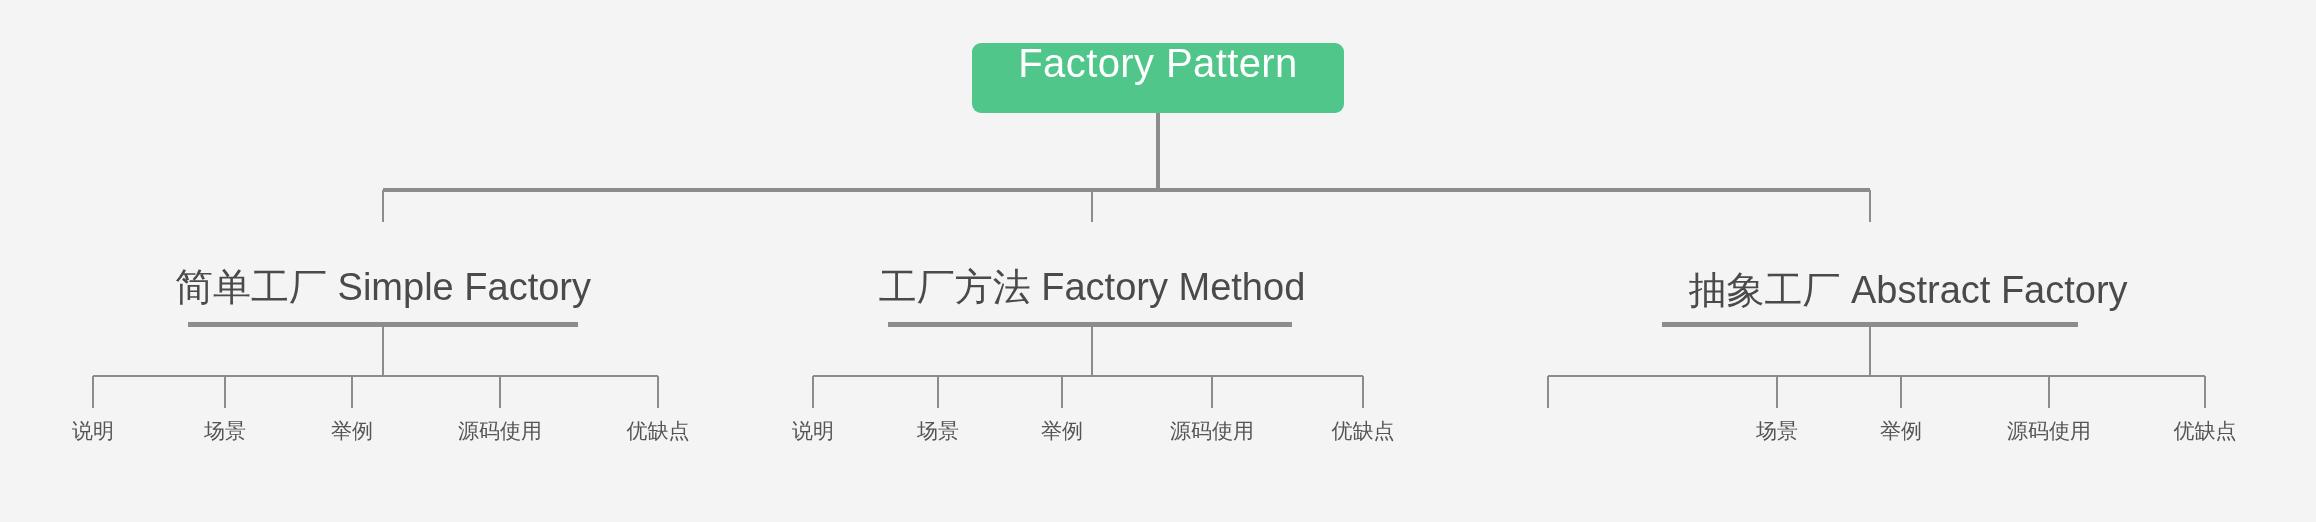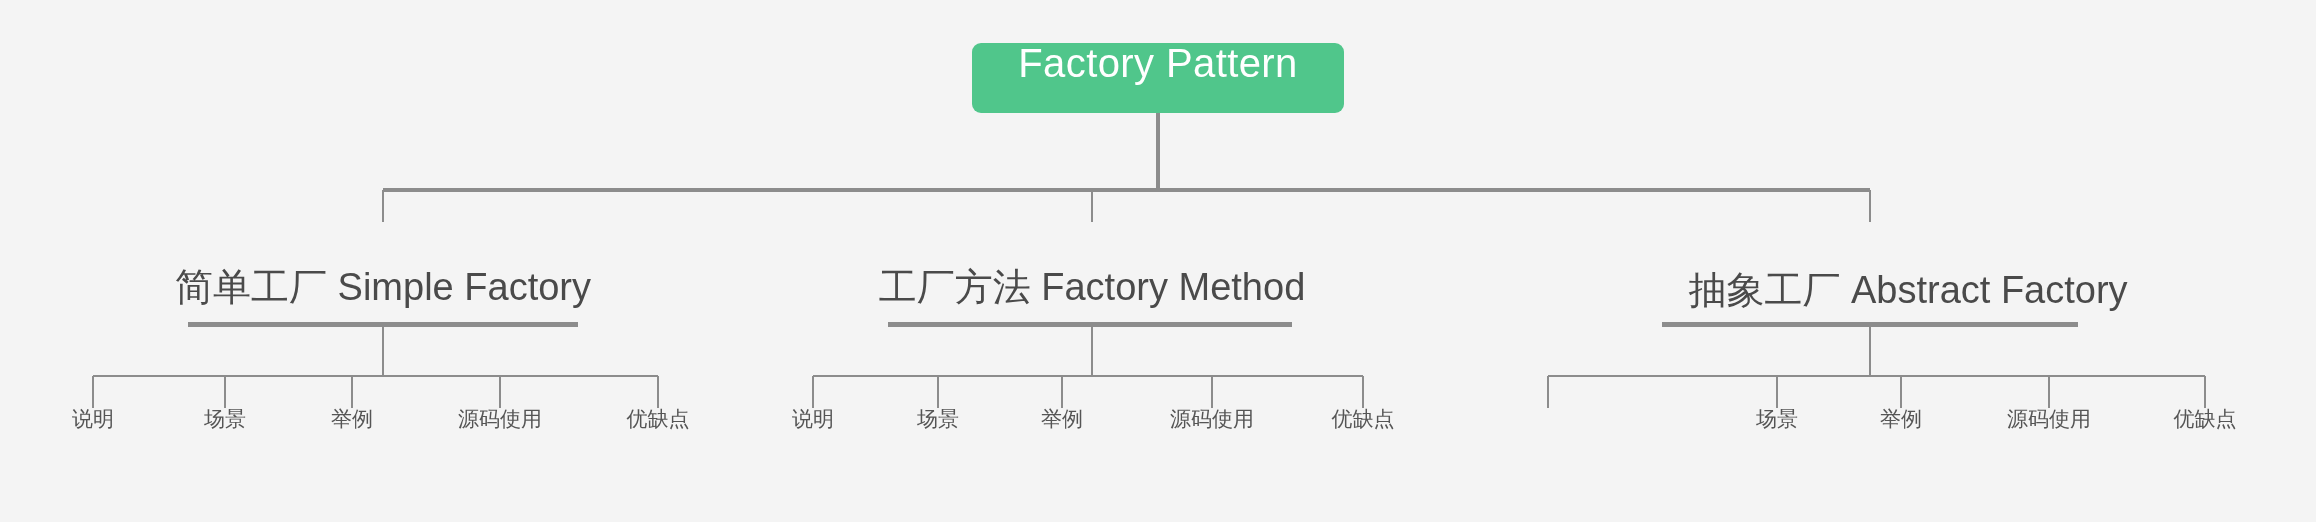"说明" .leaf { top: 406px -> 418px }
